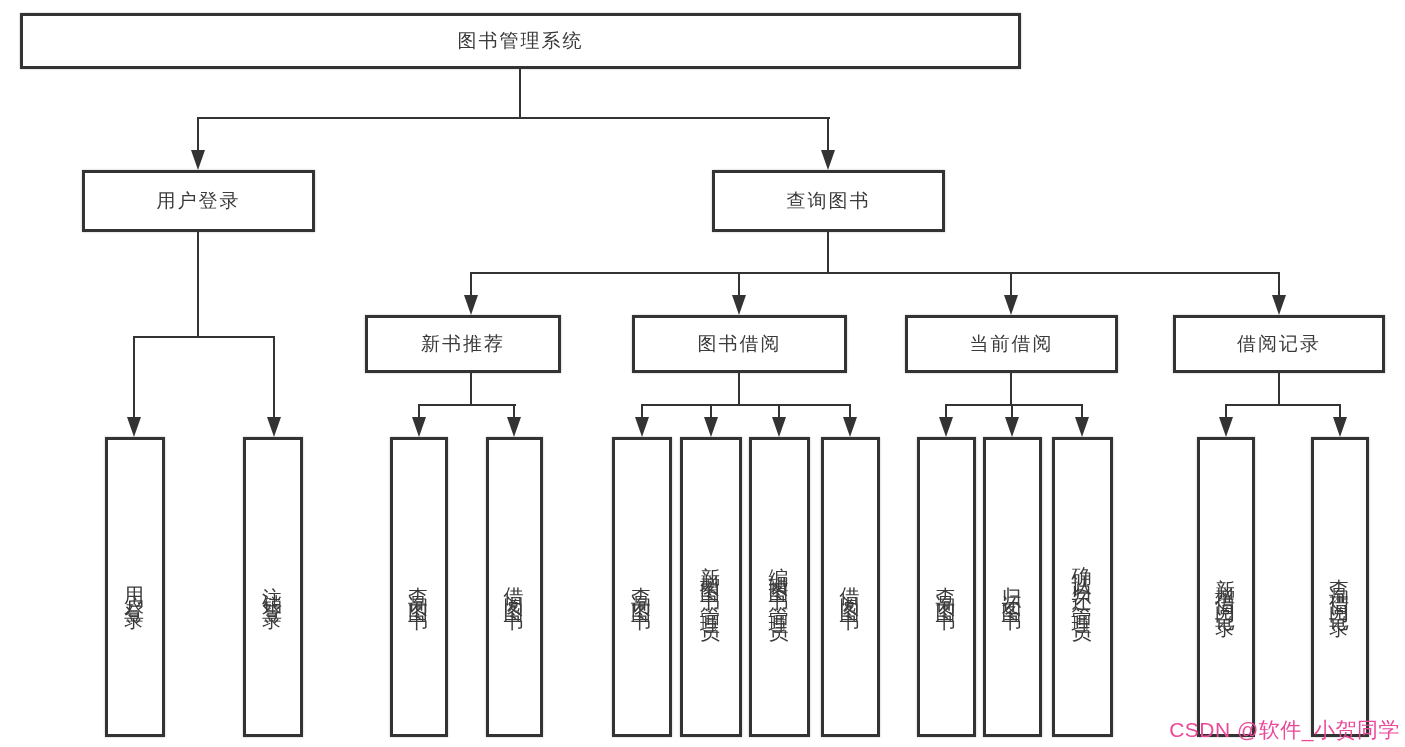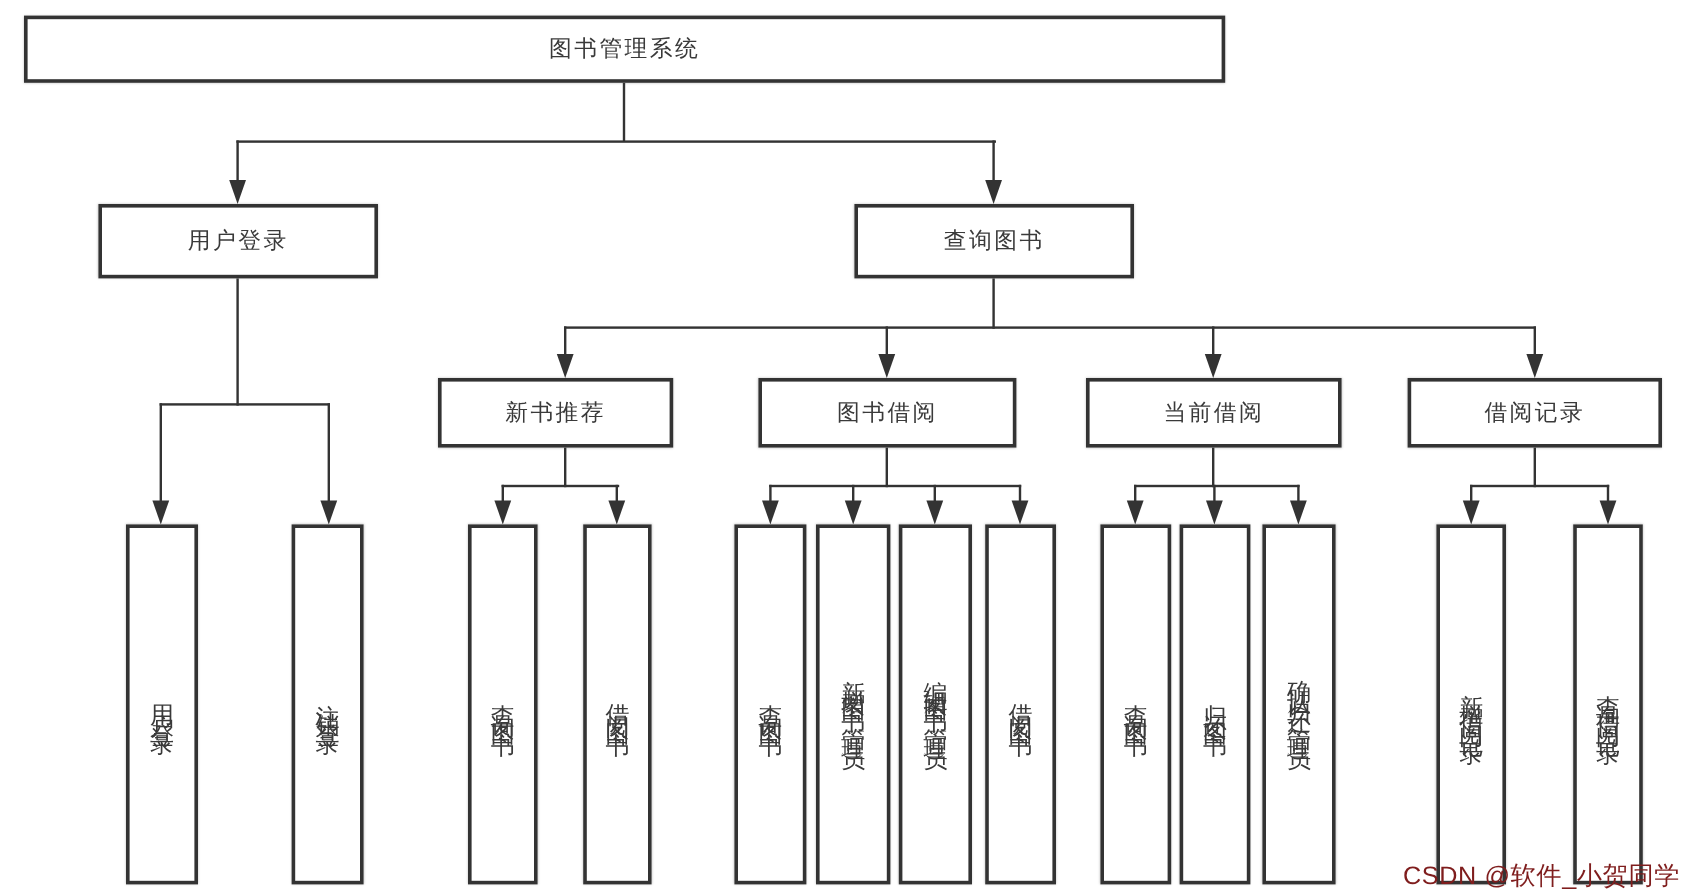"CSDN @软件_小贺同学" .watermark { color: #7f1d1d -> #ec4899 }
